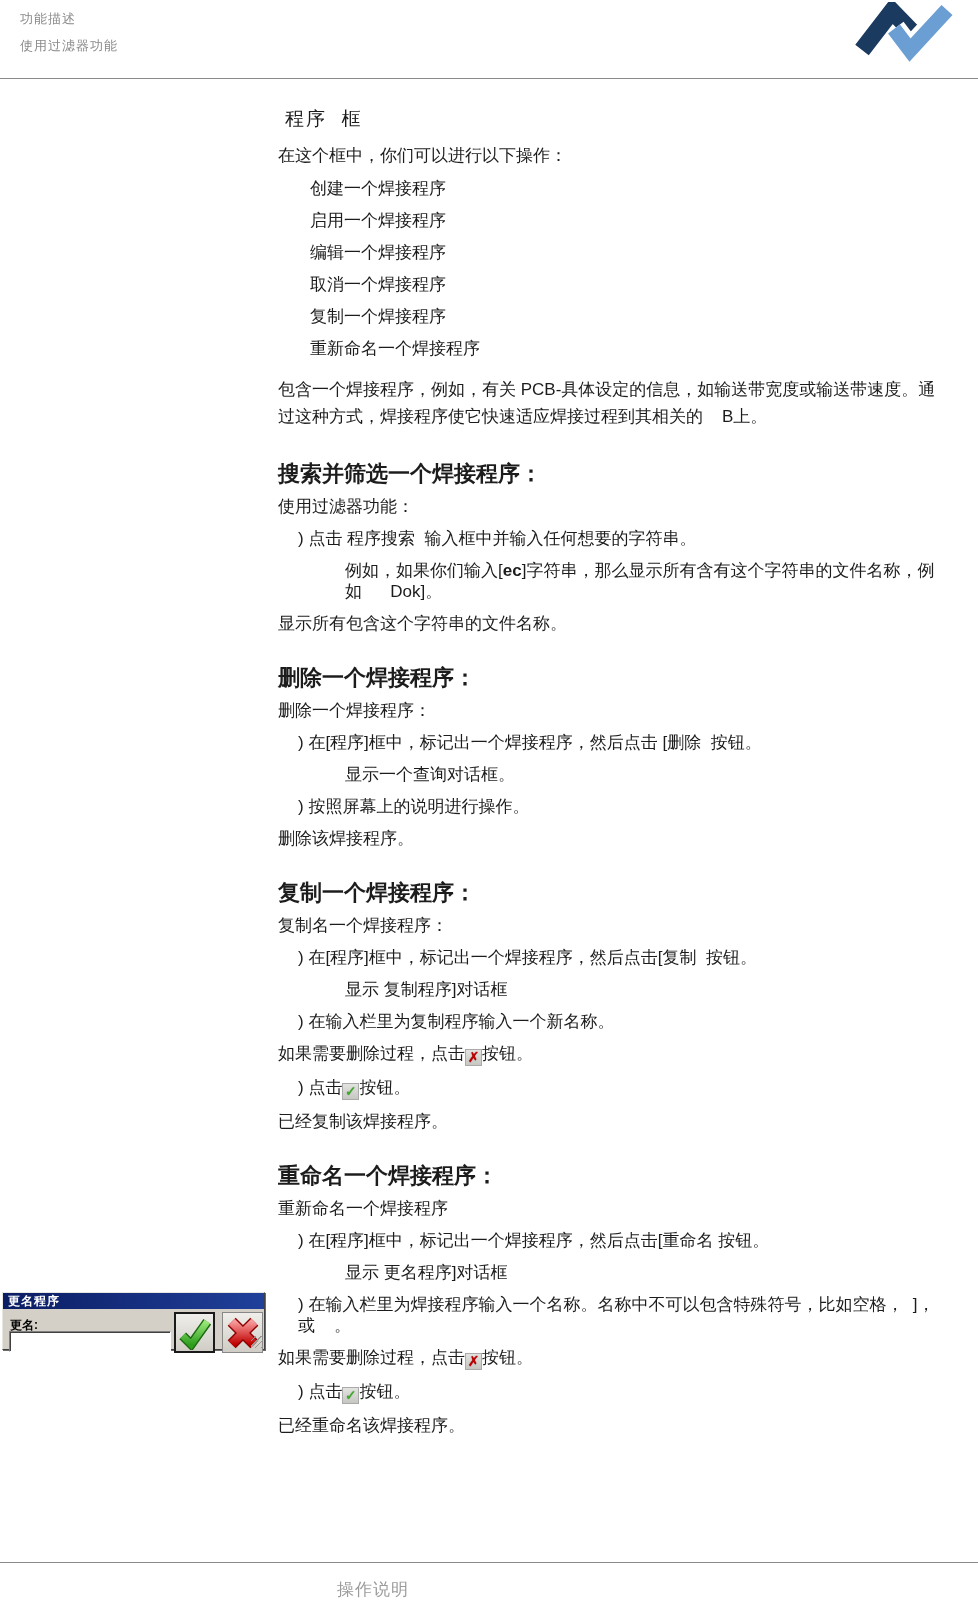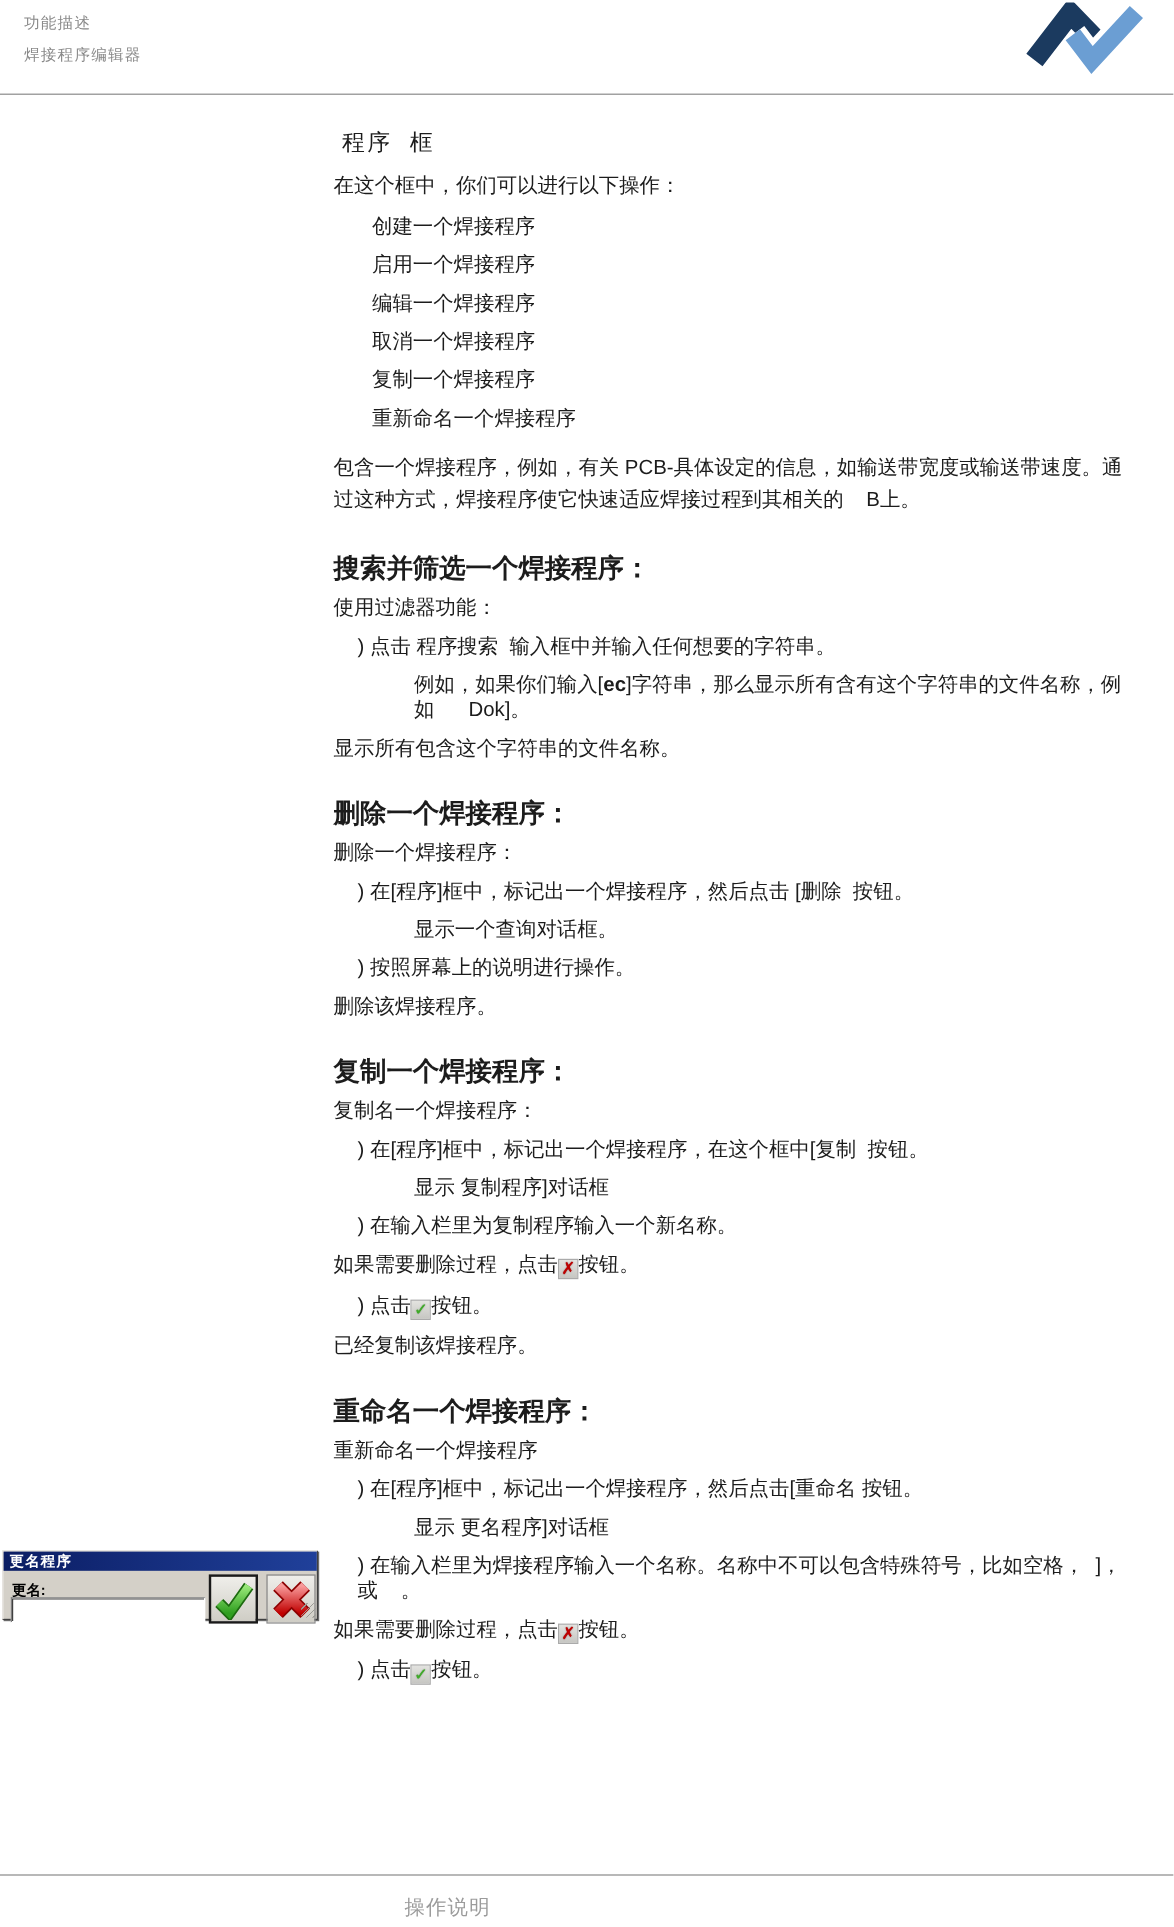"焊接程序编辑器" div.hdr-line { text: 焊接程序编辑器 -> 使用过滤器功能 }
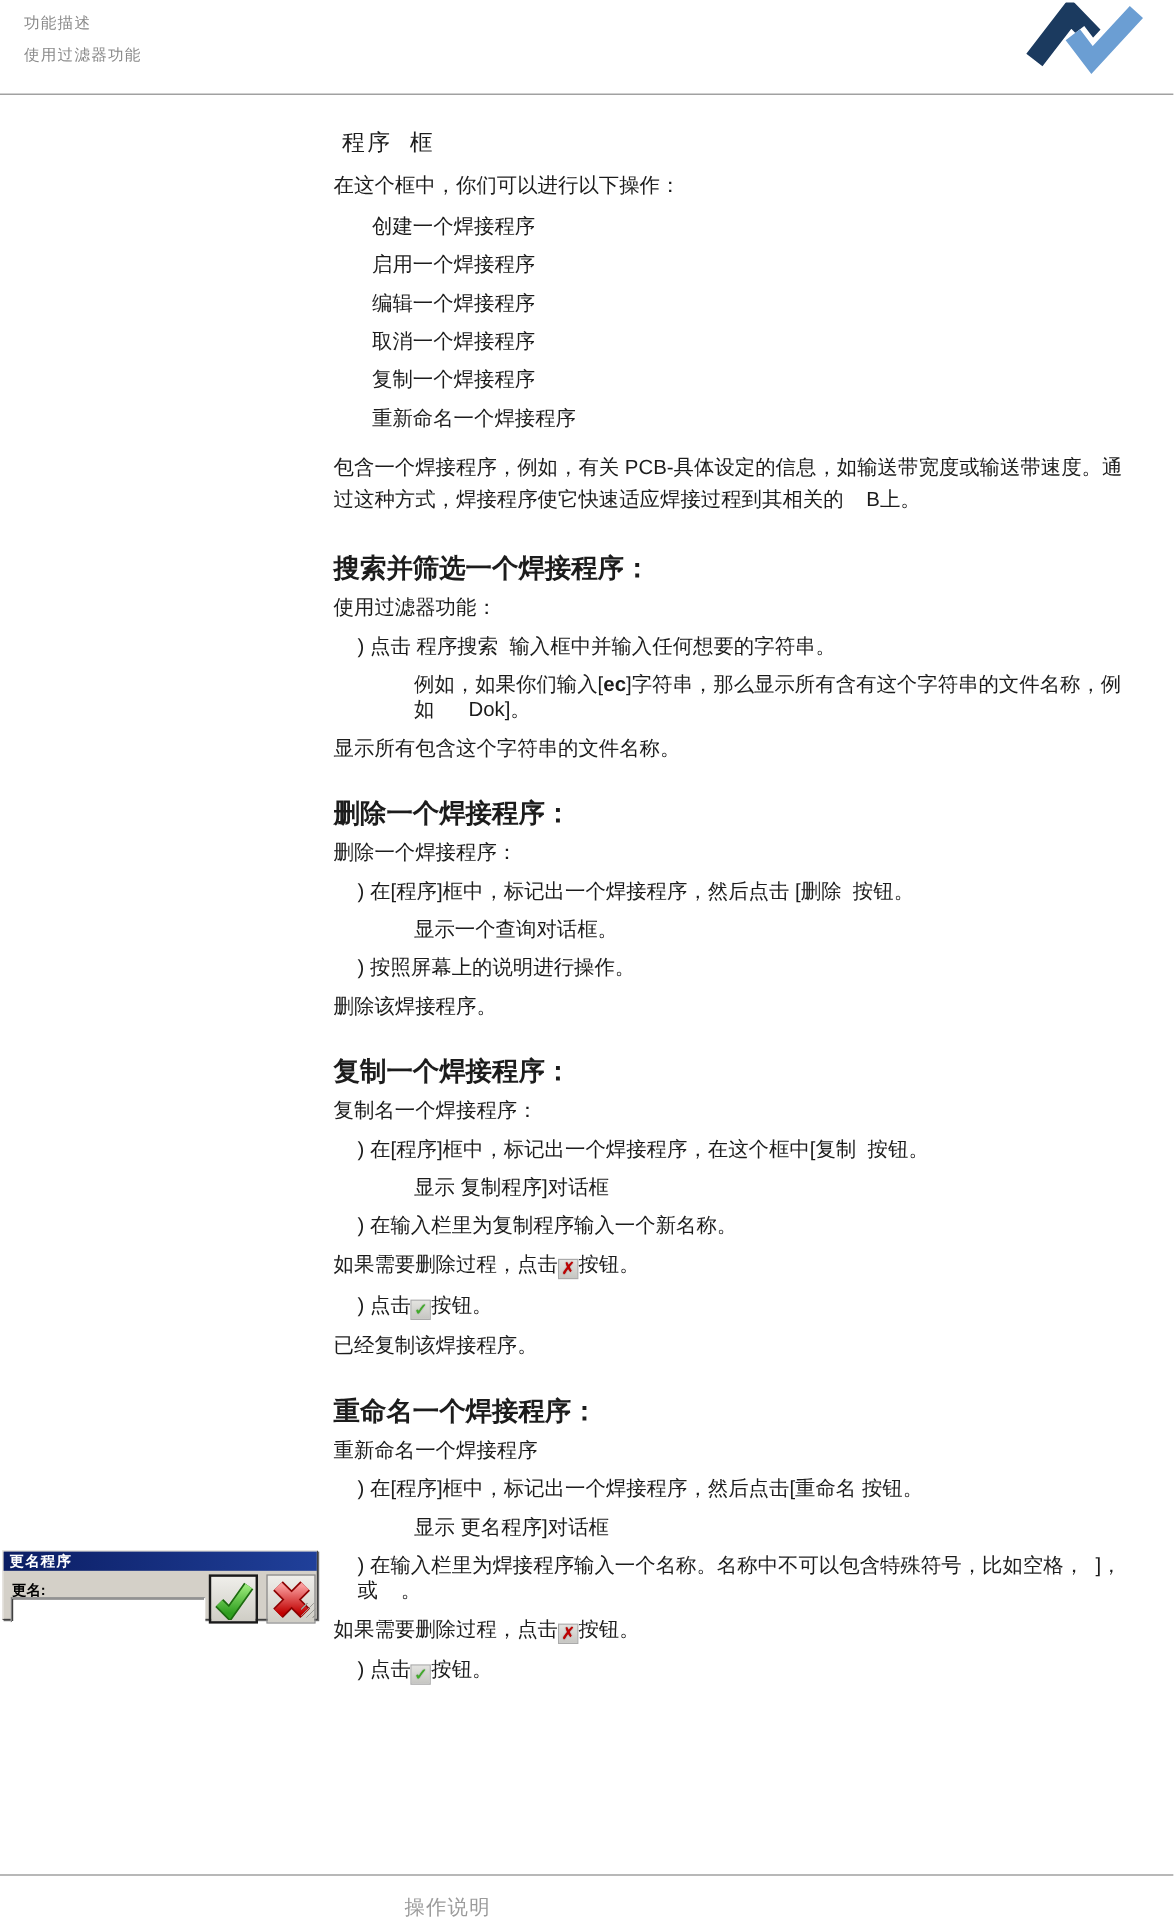") 在[程序]框中，标记出一个焊接程序，在这个框中[复制 按钮。" div.line { text: 在这个框中 -> 然后点击 }
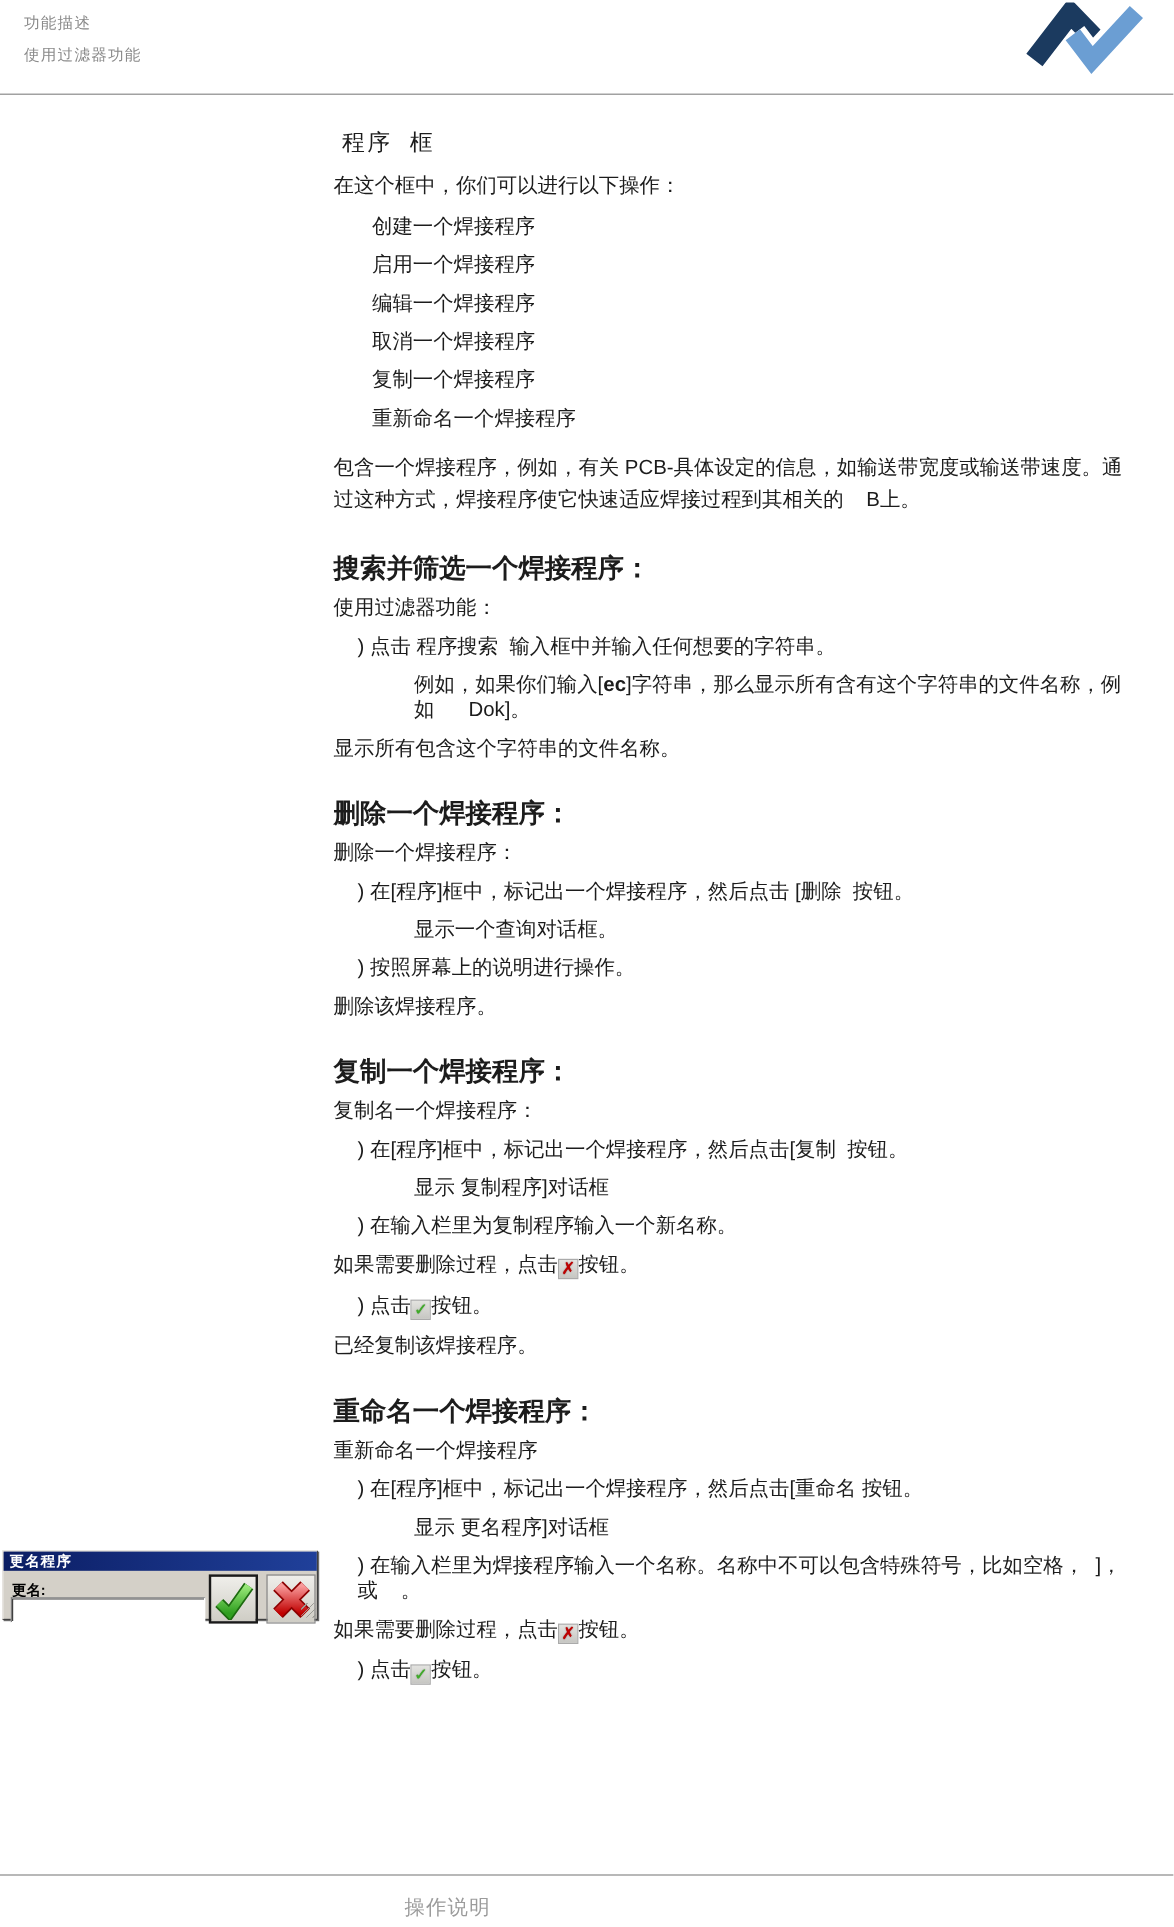"已经重命名该焊接程序。" div.line { html: none -> <div>已经重命名该焊接程序。</div> }
